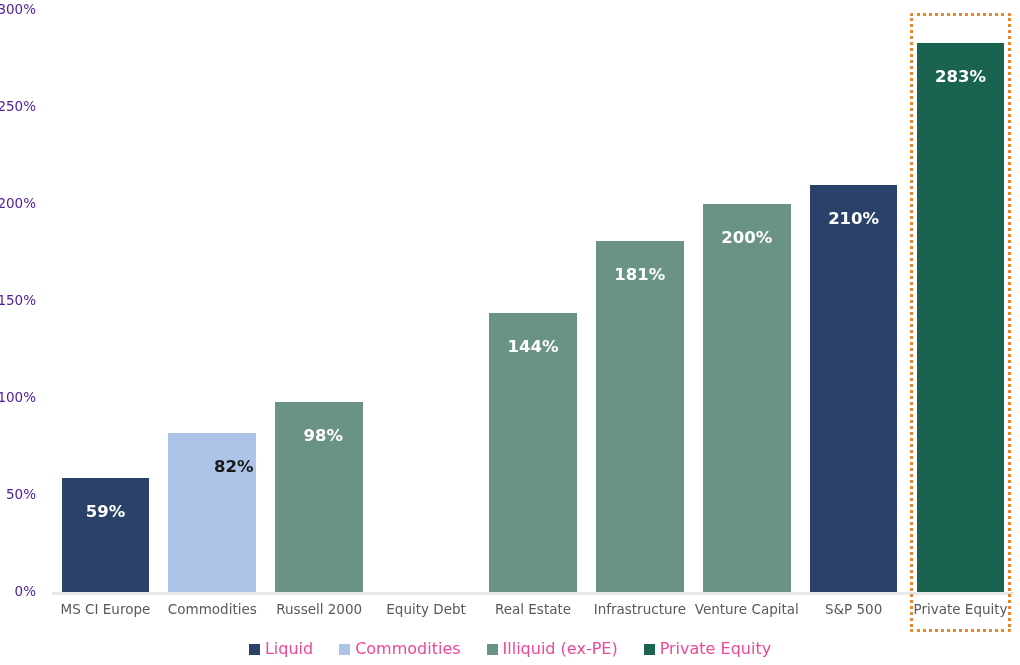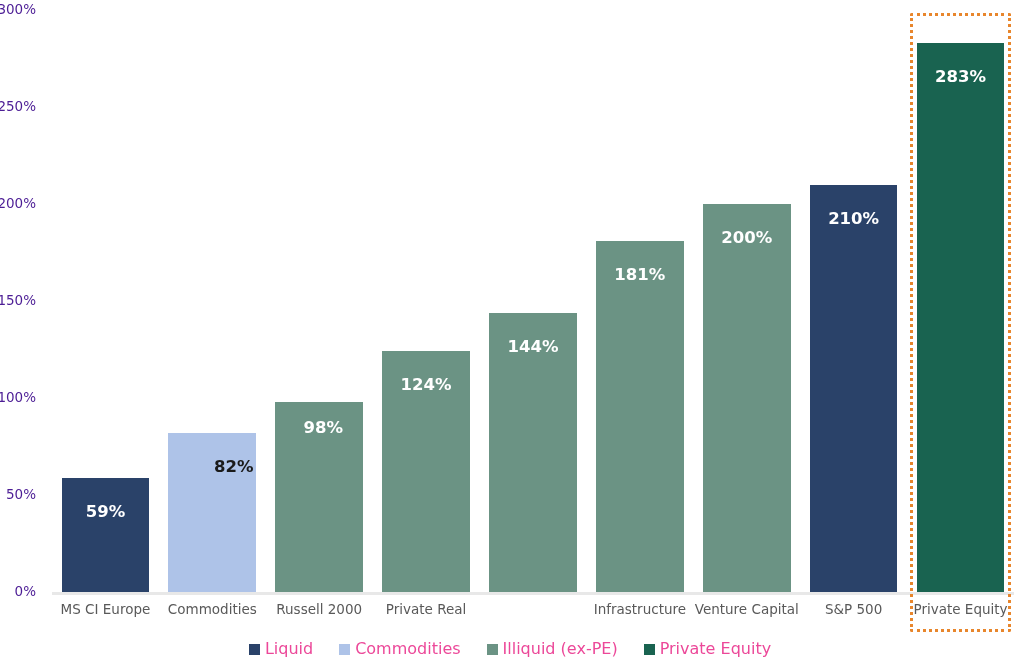"124%" div.bar-slot { html: <div> <div> <div>124%</div> </div> </div> -> none }
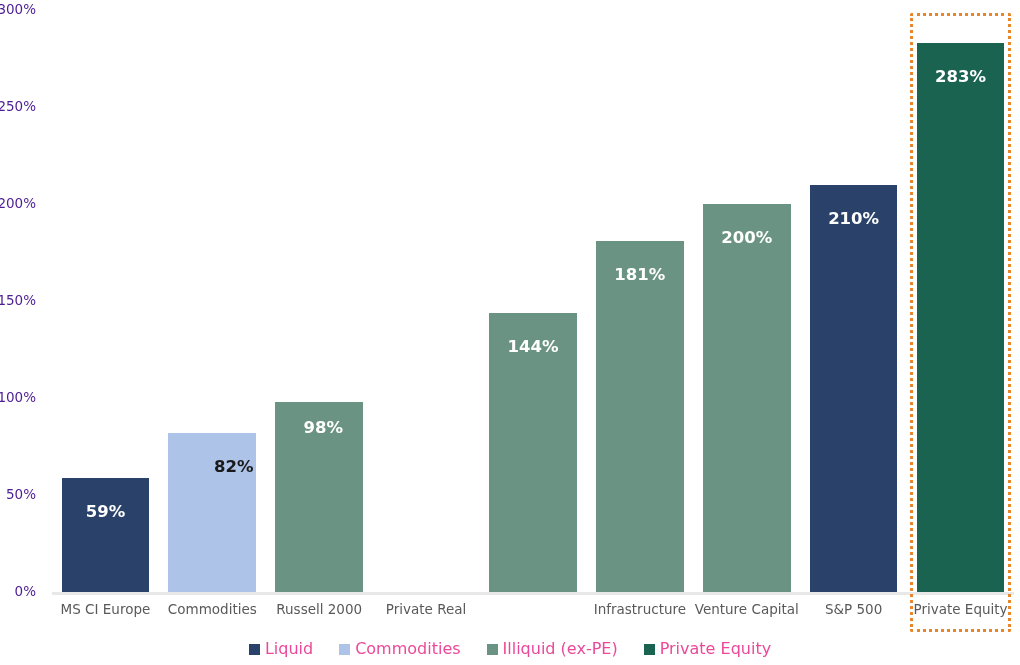"98%" div.bar-label { top: 18px -> 26px }
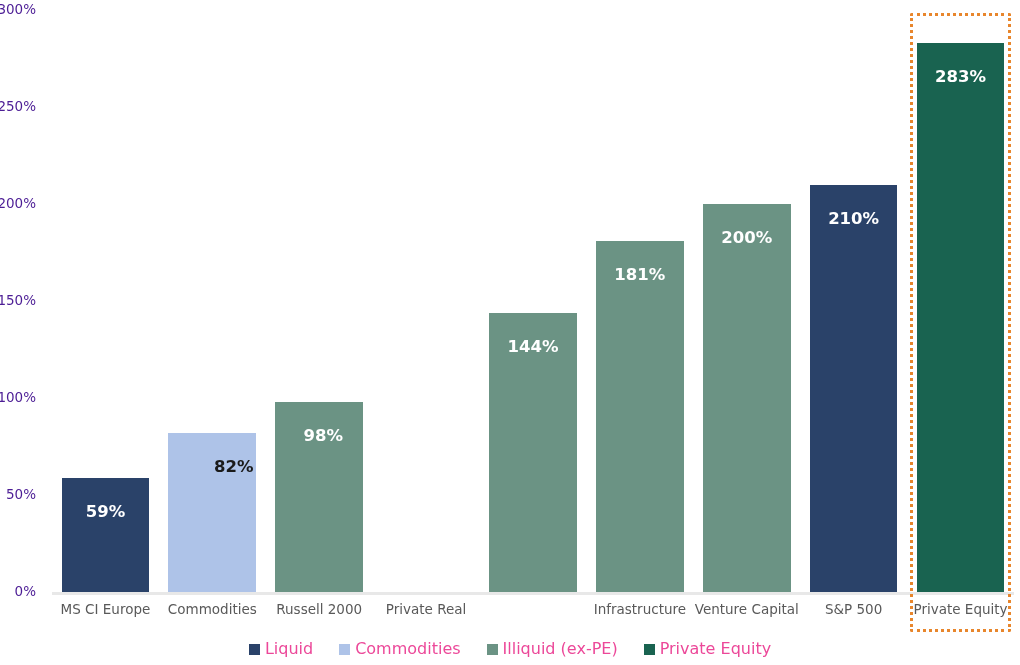"Private Real" div.x-tick { text: Private Real -> Equity Debt }
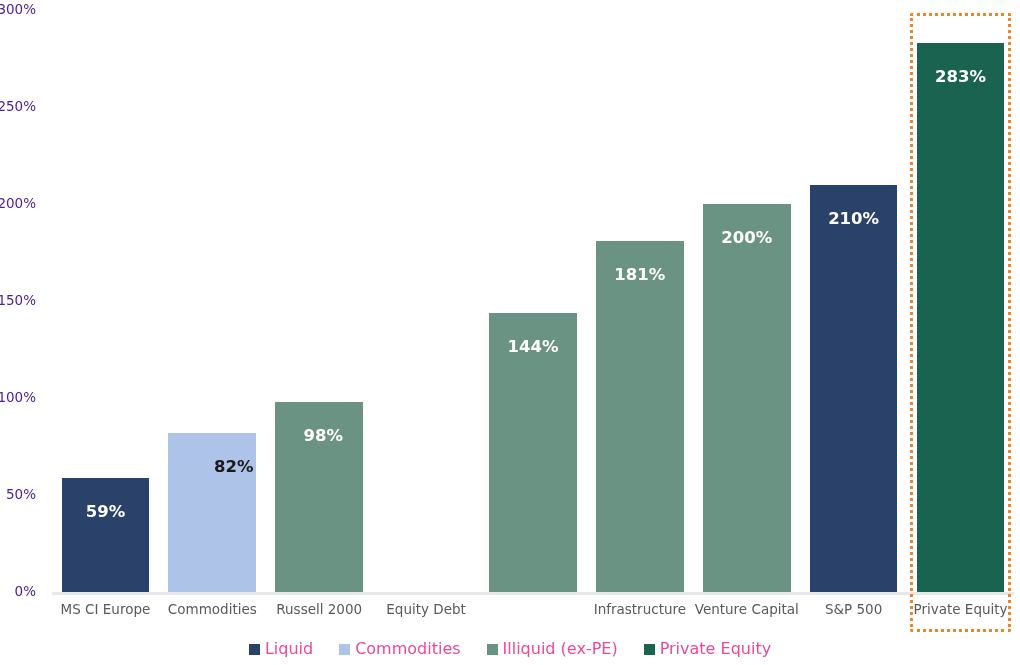"Real Estate" div.x-tick { html: none -> <div>Real Estate</div> }
